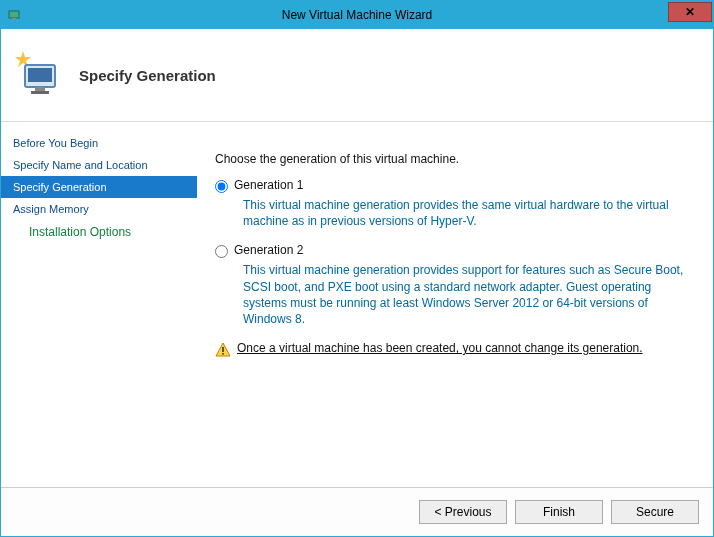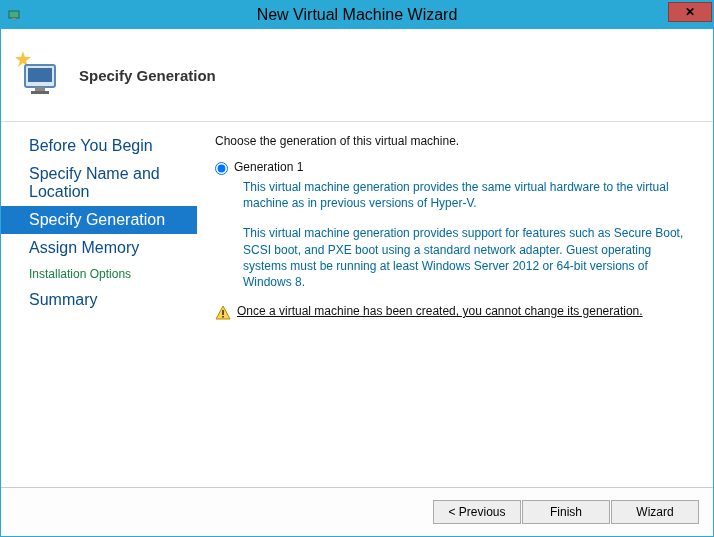"New Virtual Machine Wizard" .titlebar .title { font-size: 16px -> 12px }
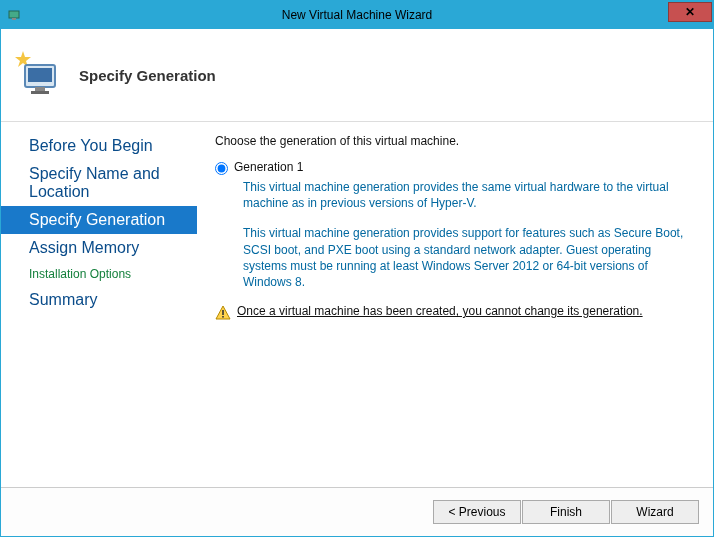"Before You Begin" .sidebar .step { font-size: 16px -> 11px; padding: 5px 28px -> 5px 12px }
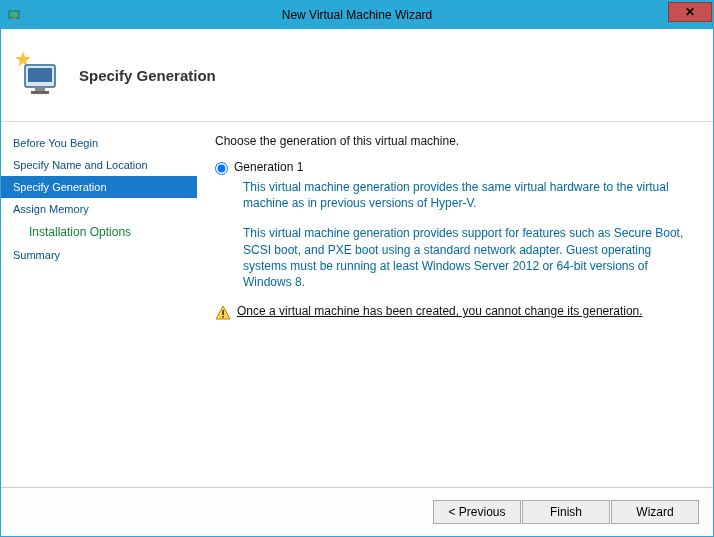"Choose the generation of this" .content .instr { margin-top: none -> 18px }
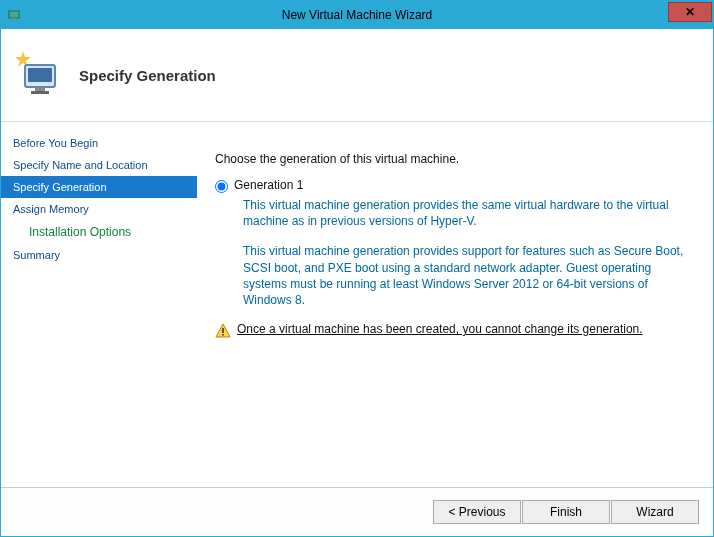"Summary" div.step { html: <div>Summary</div> -> none }
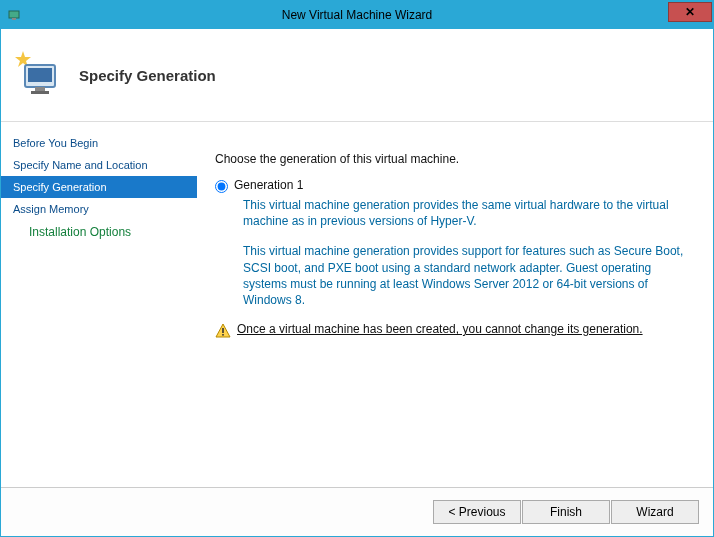"Generation 2" label.radio-block { html: none -> <label> <input> <span>Generation 2</span> </label> }
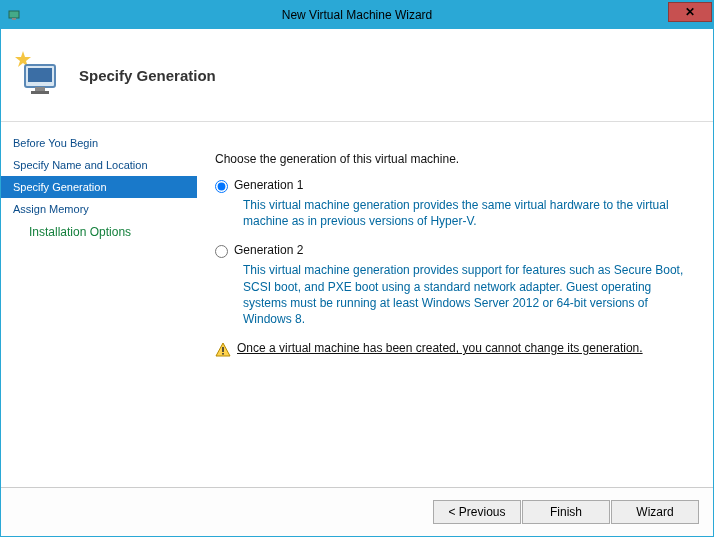"< Previous" .footer { gap: 1px -> 8px }
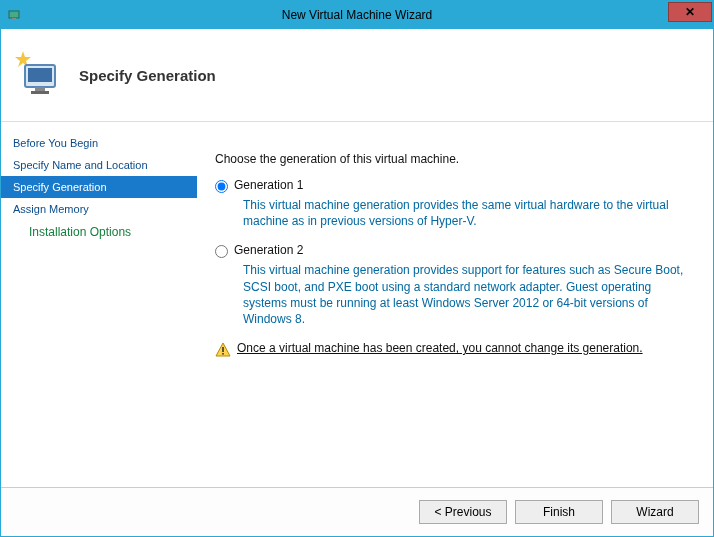"Wizard" button.btn { text: Wizard -> Secure }
